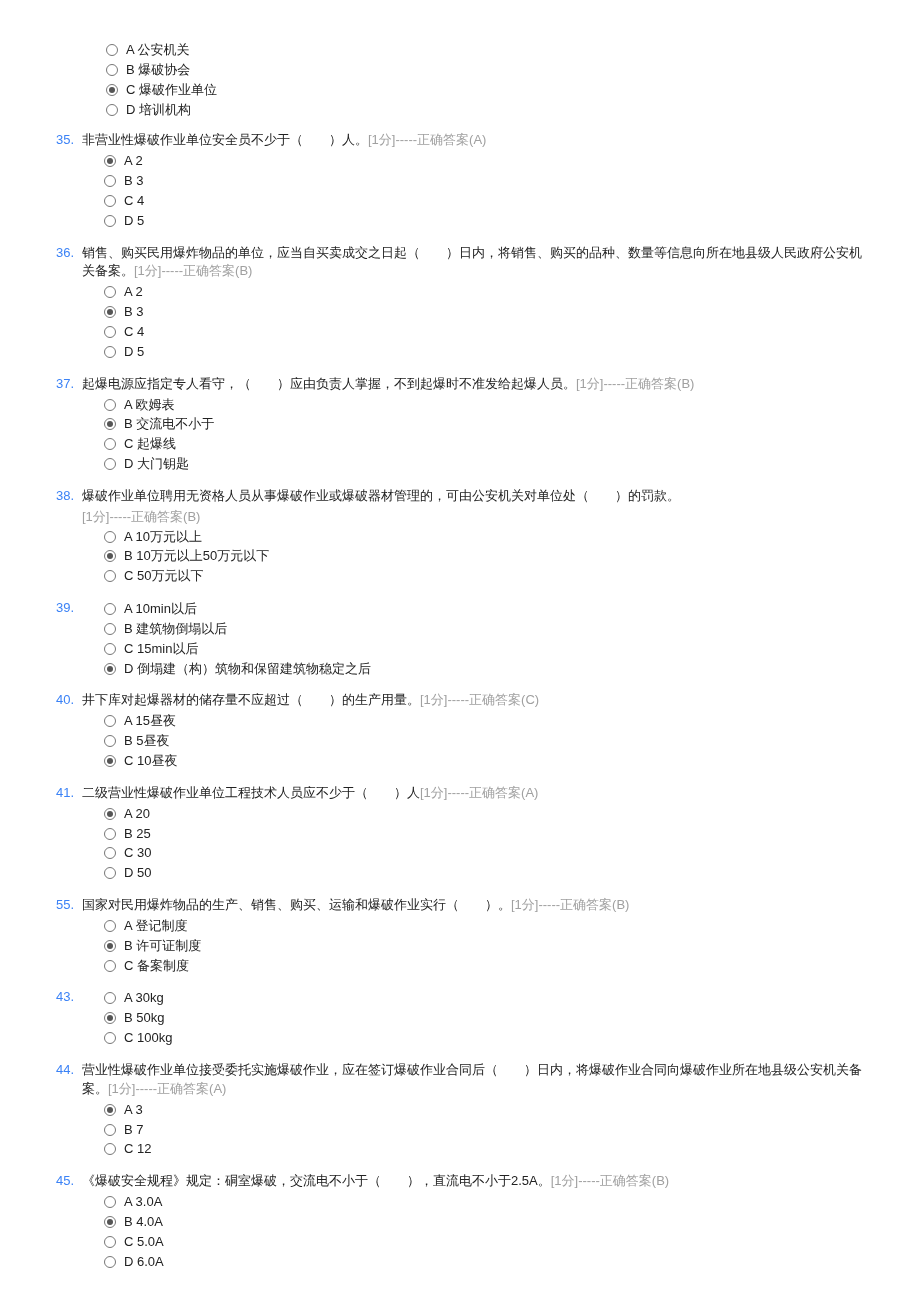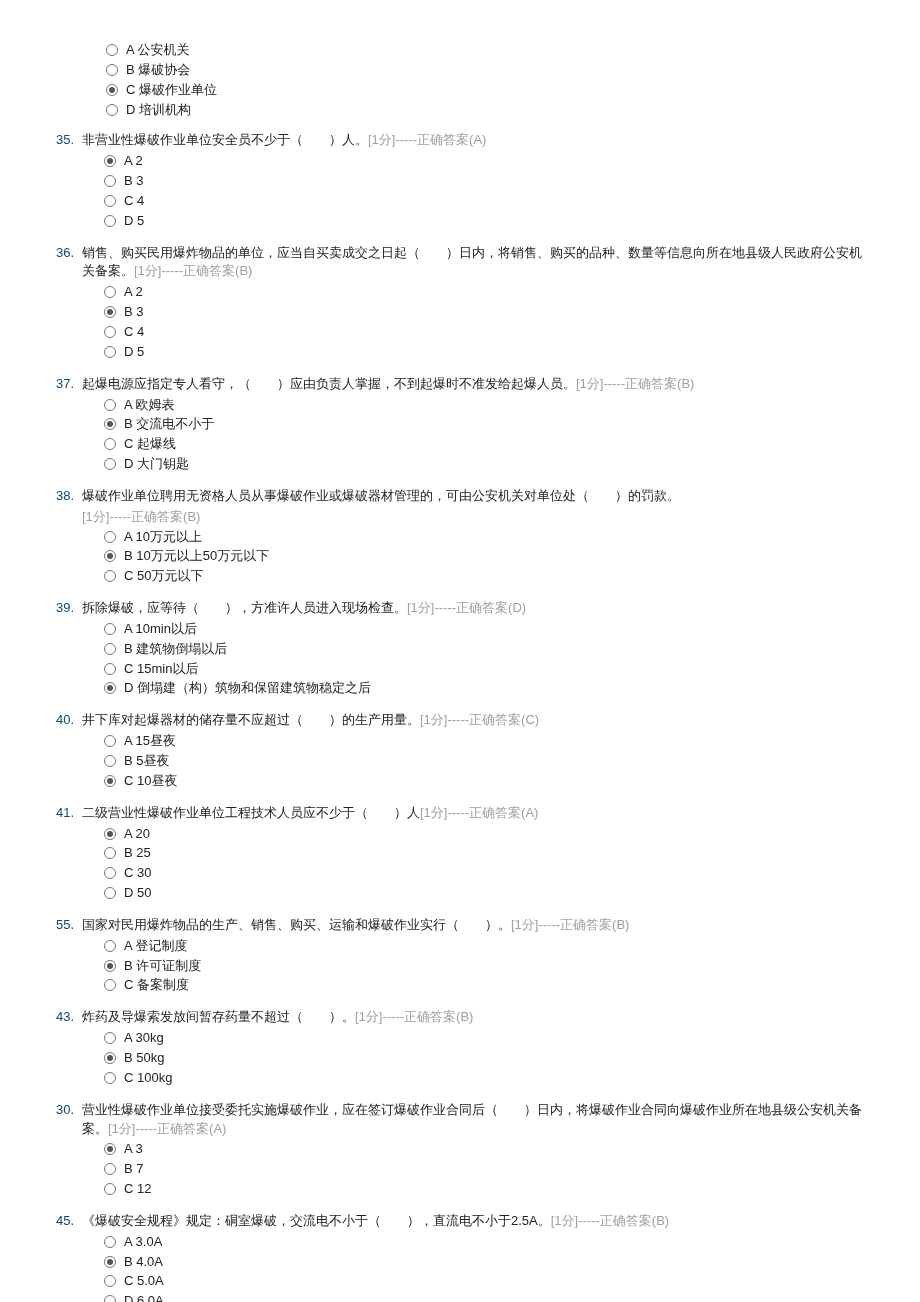"35." .q-num { color: #0c4a6e -> #3b82f6 }
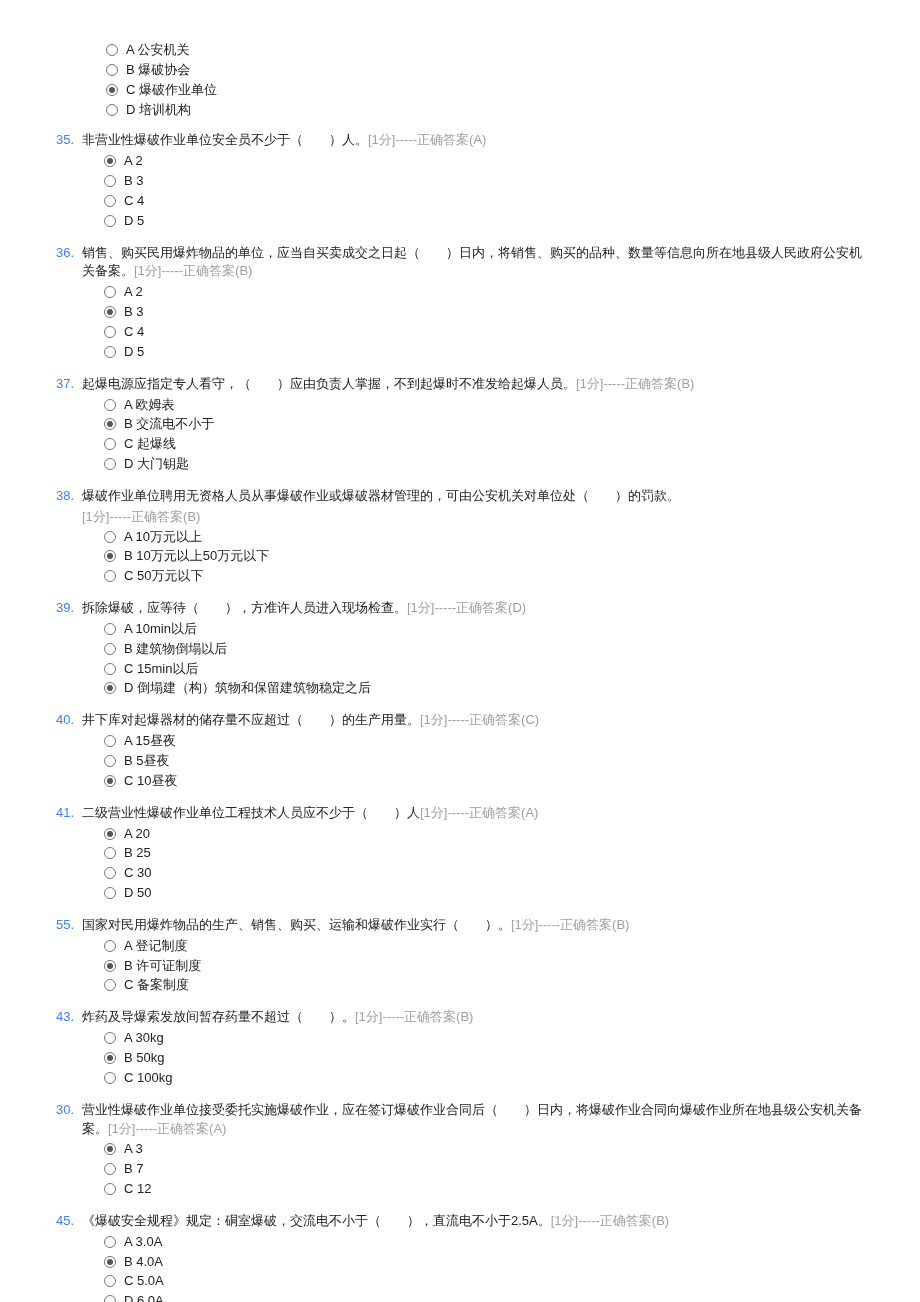"拆除爆破，应等待（ ），方准许人员进入现场检查。[1分]-----正确答案(D)" div.q-stem { html: <div><span>拆除爆破，应等待（ ），方准许人员进入现场检查。</span><span>[1分]-----正确答案(D)</span></div> -> none }
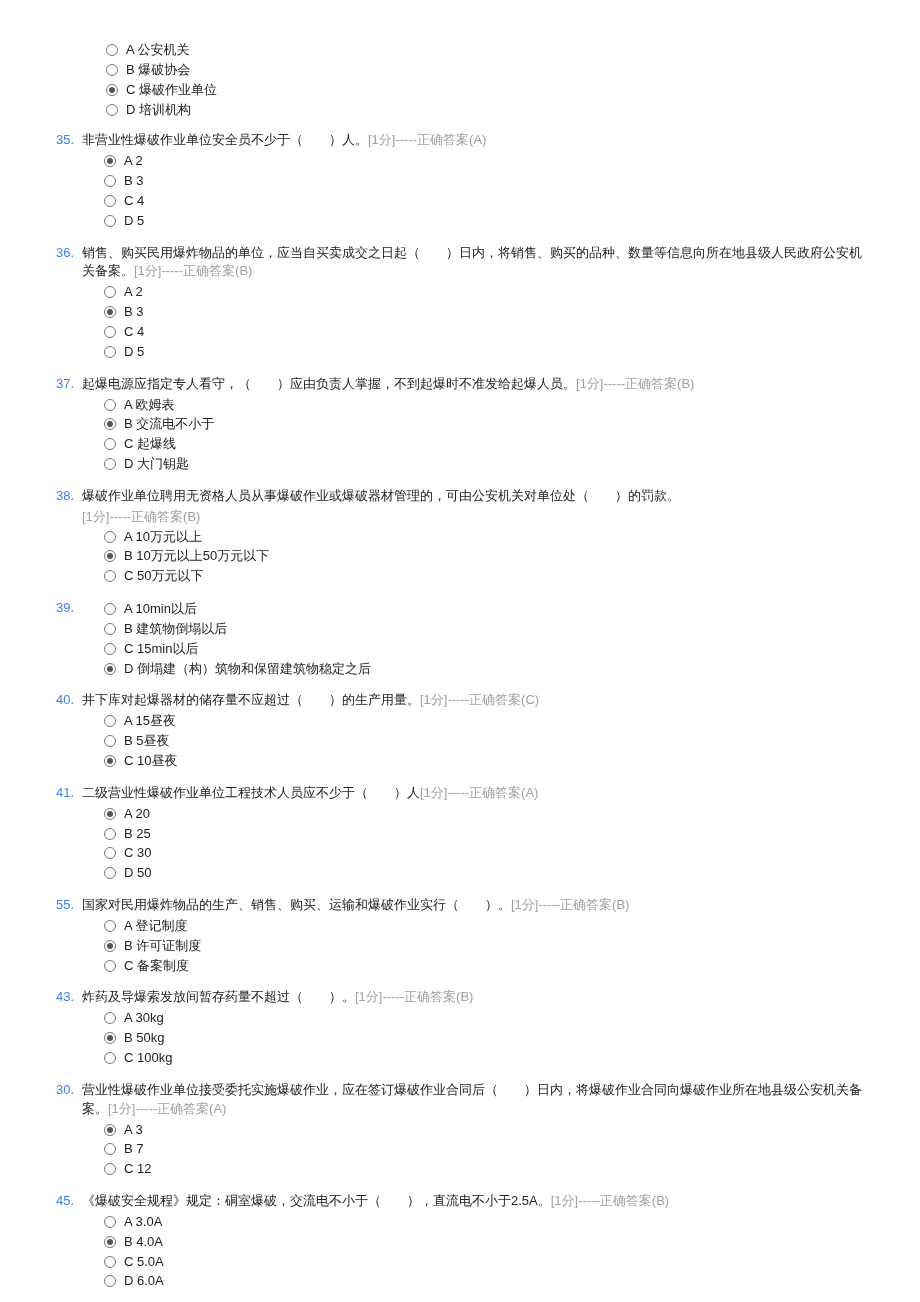"炸药及导爆索发放间暂存药量不超过（ ）。[1分]-----正确答案(B)" div.q-stem { html: <div><span>炸药及导爆索发放间暂存药量不超过（ ）。</span><span>[1分]-----正确答案(B)</span></div> -> none }
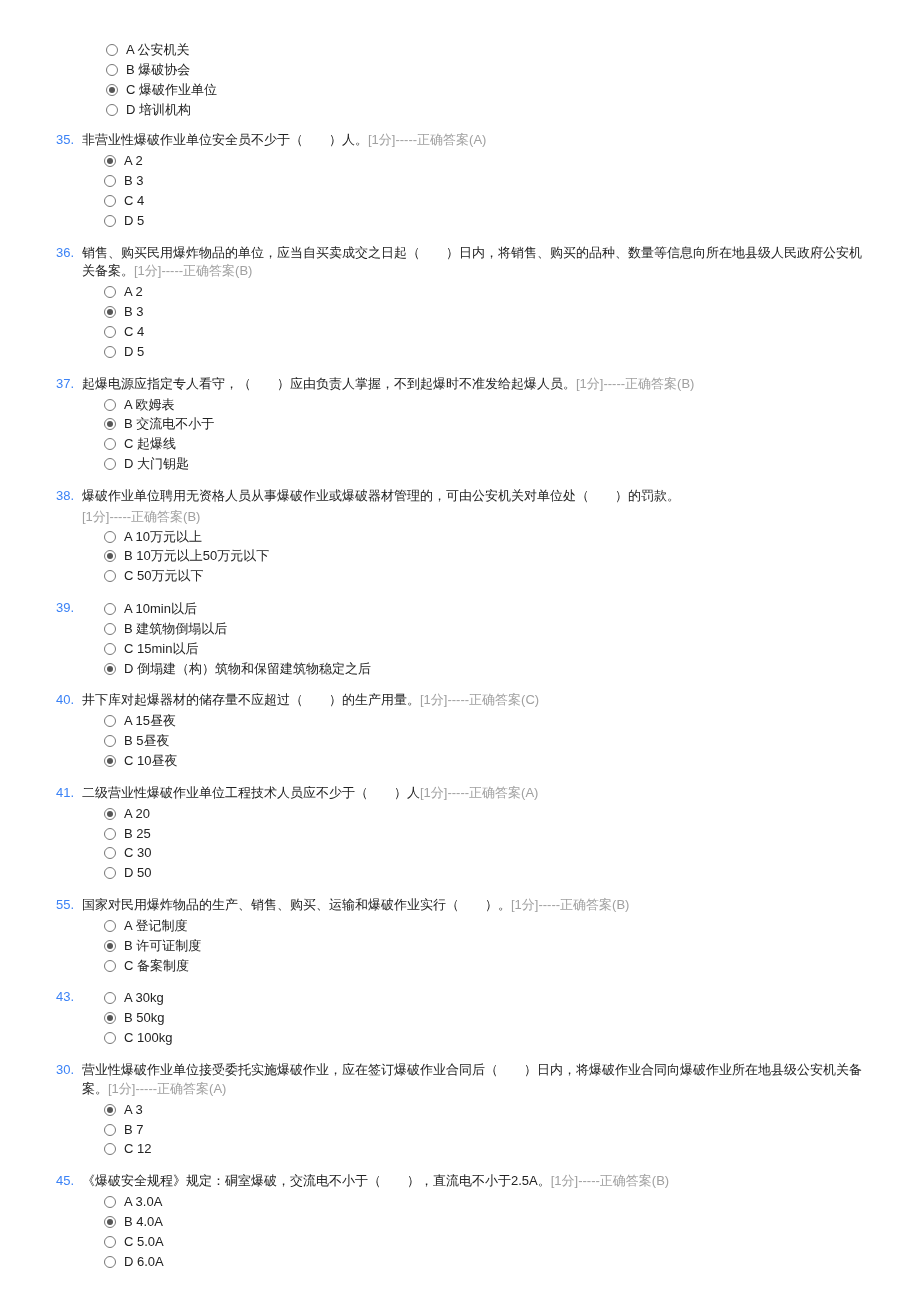"30." div.q-num { text: 30 -> 44 }
